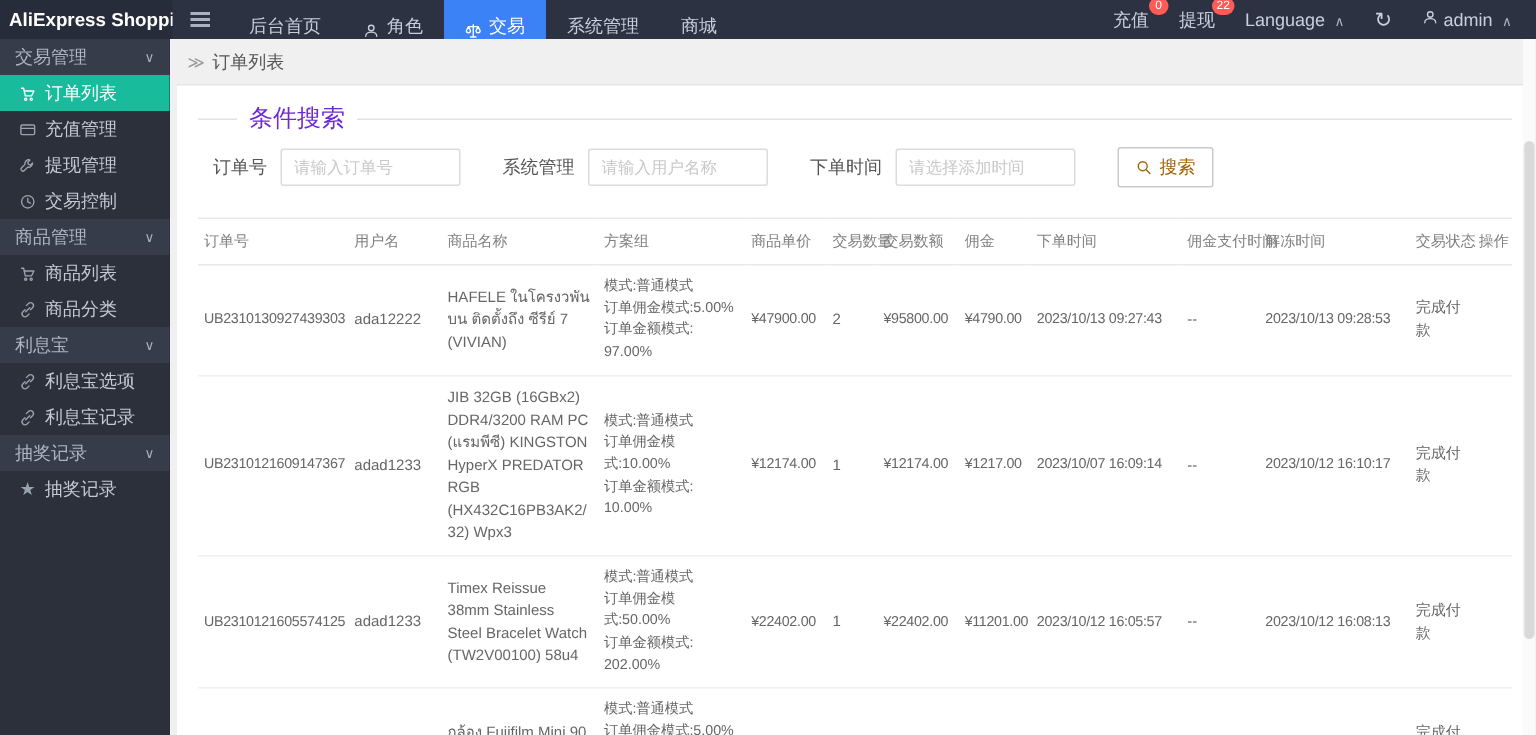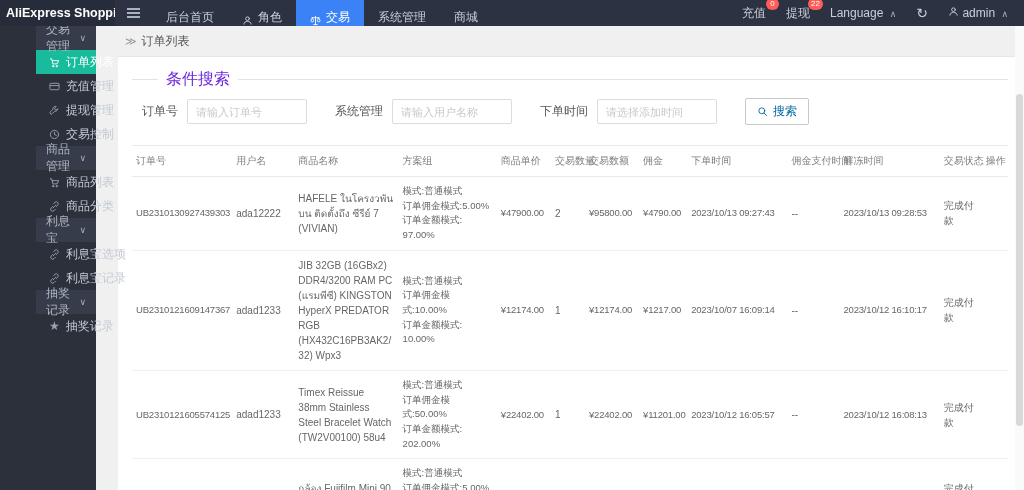"交易管理" .sidebar { padding-left: 36px -> none; width: 96px -> 113px }
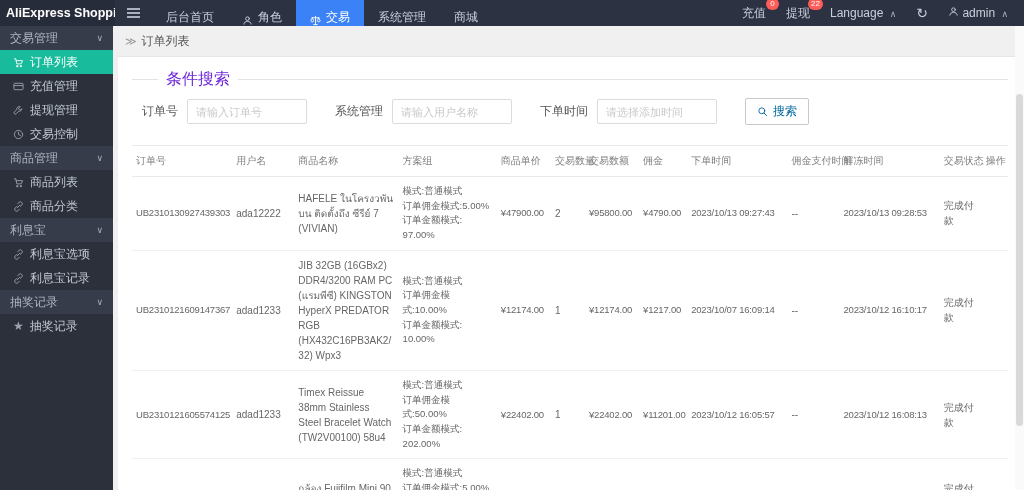"搜索" .search-btn { color: #0369a1 -> #a16207 }
